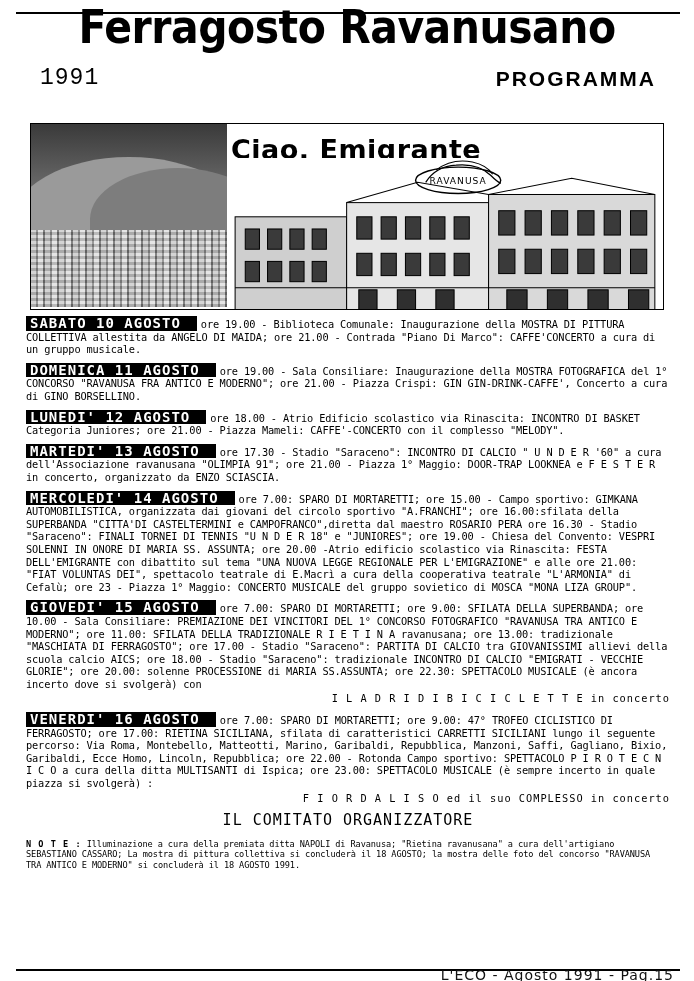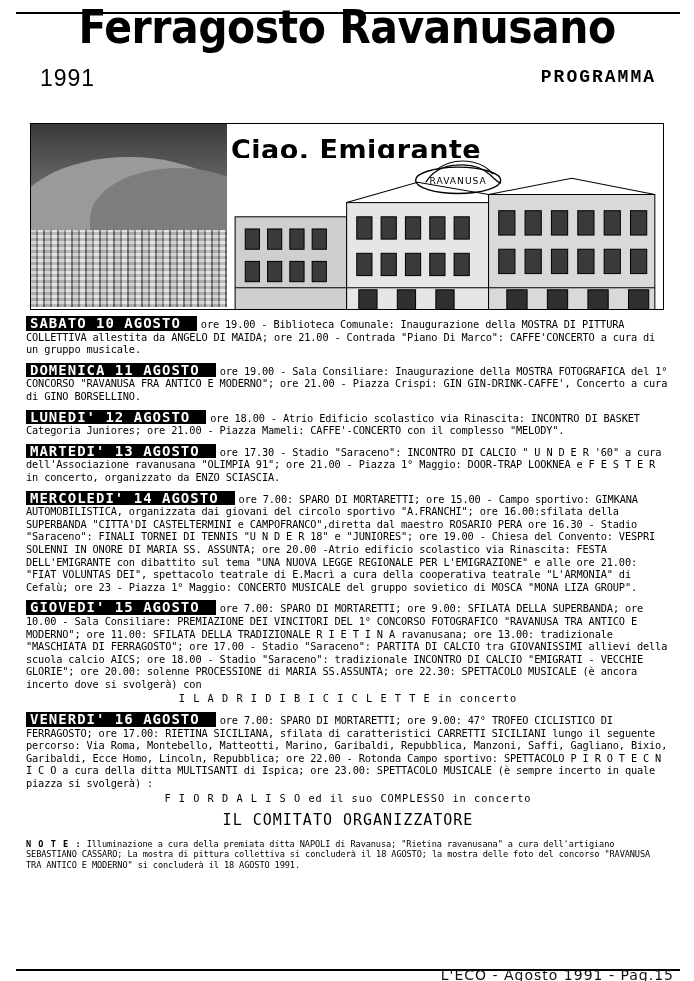"1991" .year { font-family: Liberation Sans, sans-serif -> Liberation Mono, monospace }
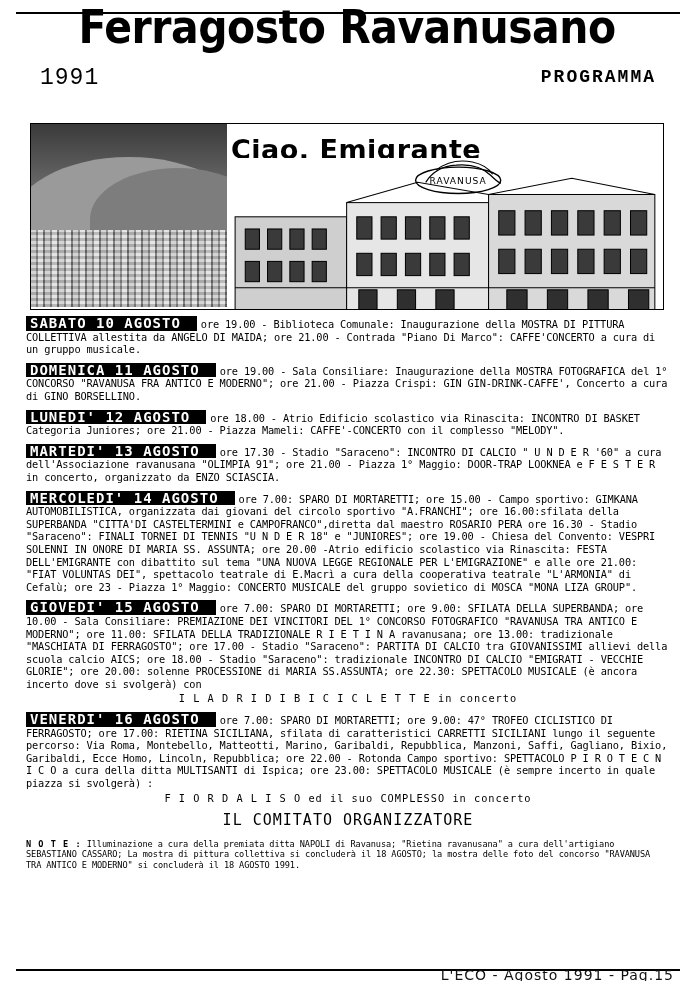"PROGRAMMA" .programma { font-family: Liberation Mono, monospace -> Liberation Sans, sans-serif; font-size: 18px -> 21px }
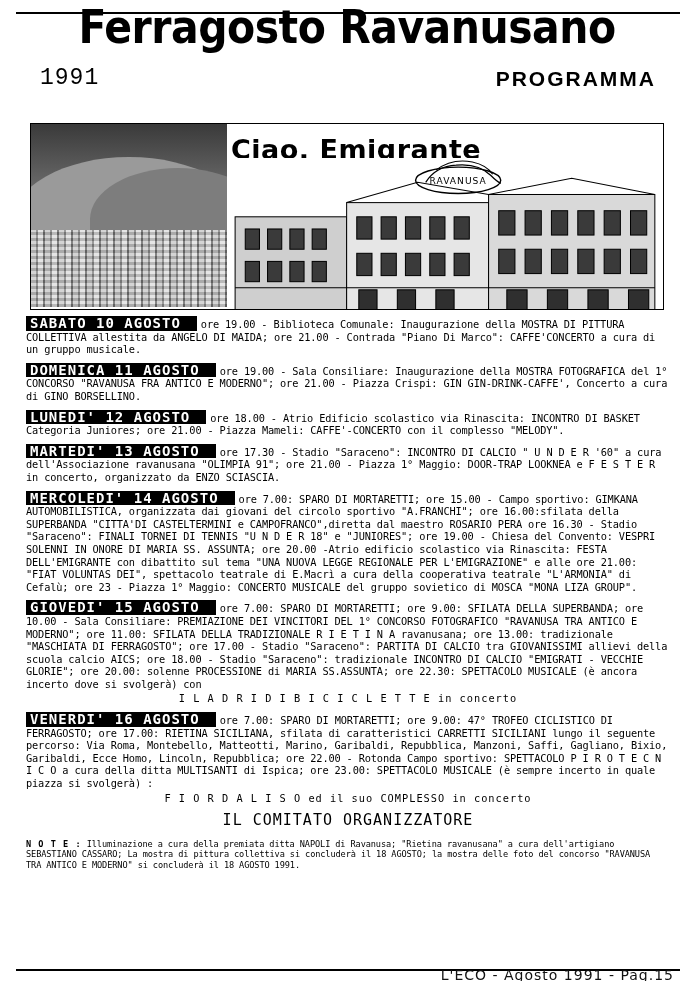"I L A D R" .center-line { text-align: center -> right }
